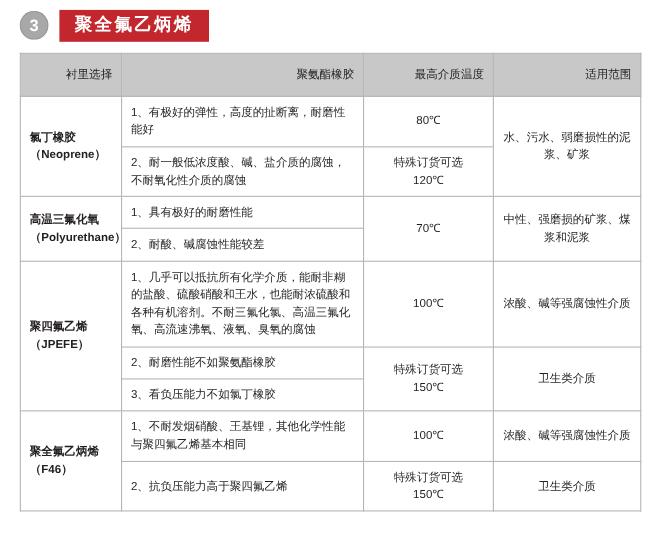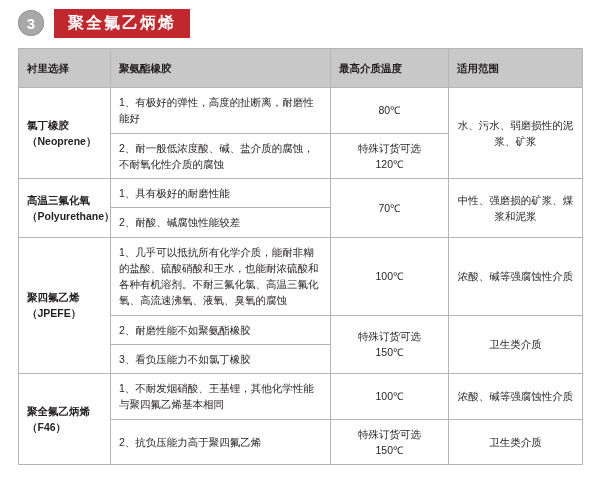"衬里选择" thead th { font-weight: bold -> normal; text-align: left -> right }
